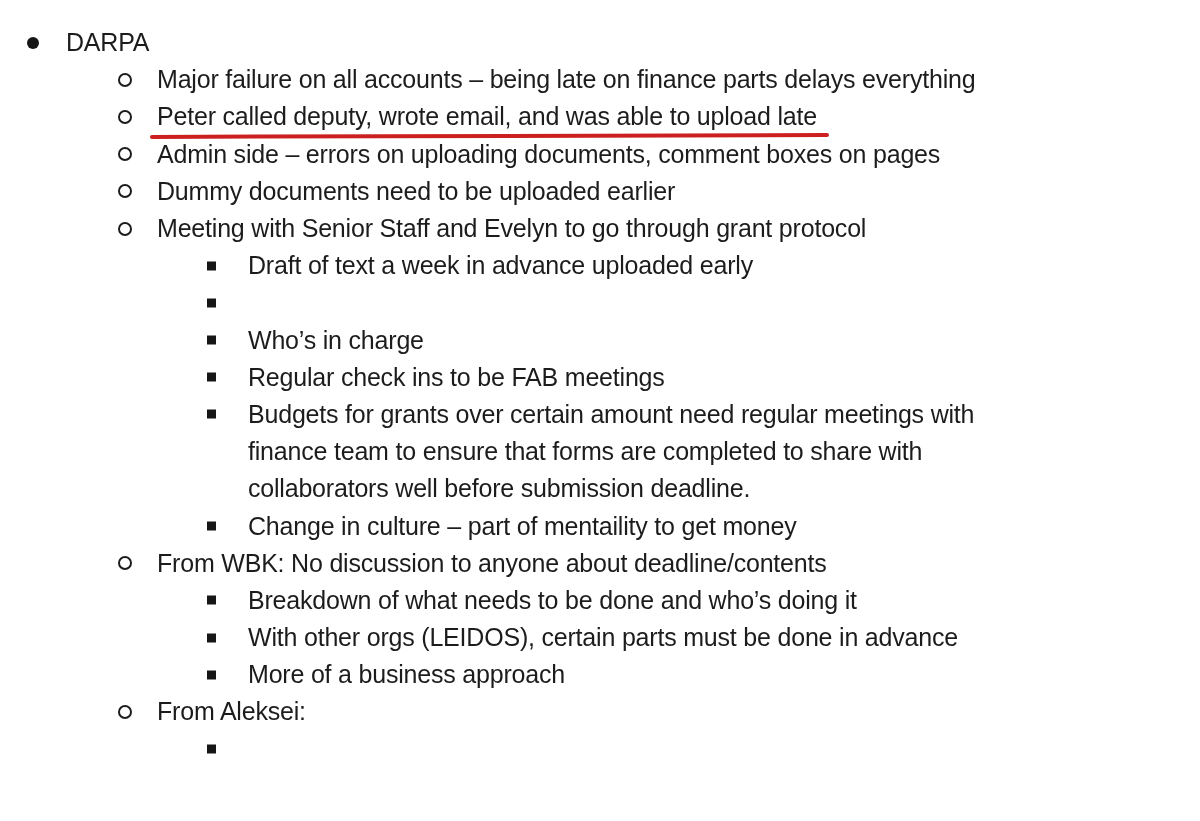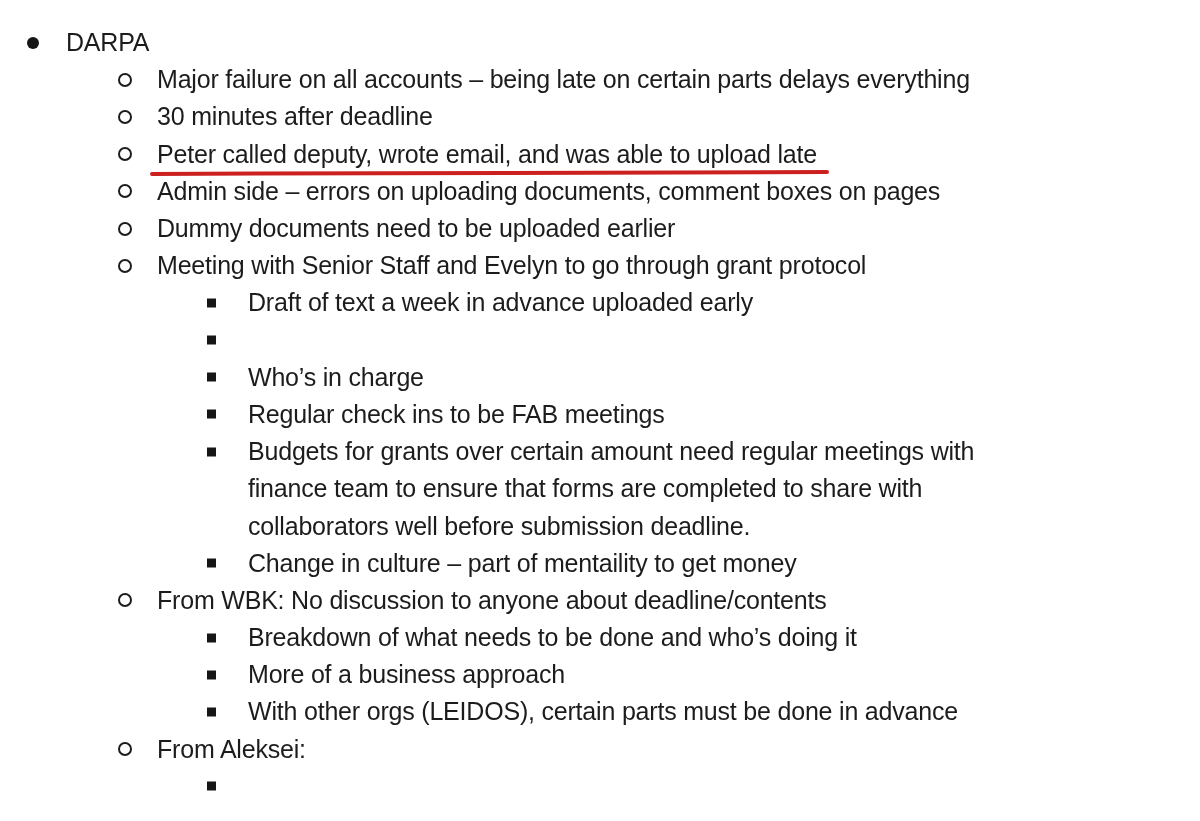"Major failure on all accounts" span.row-text { text: certain -> finance }
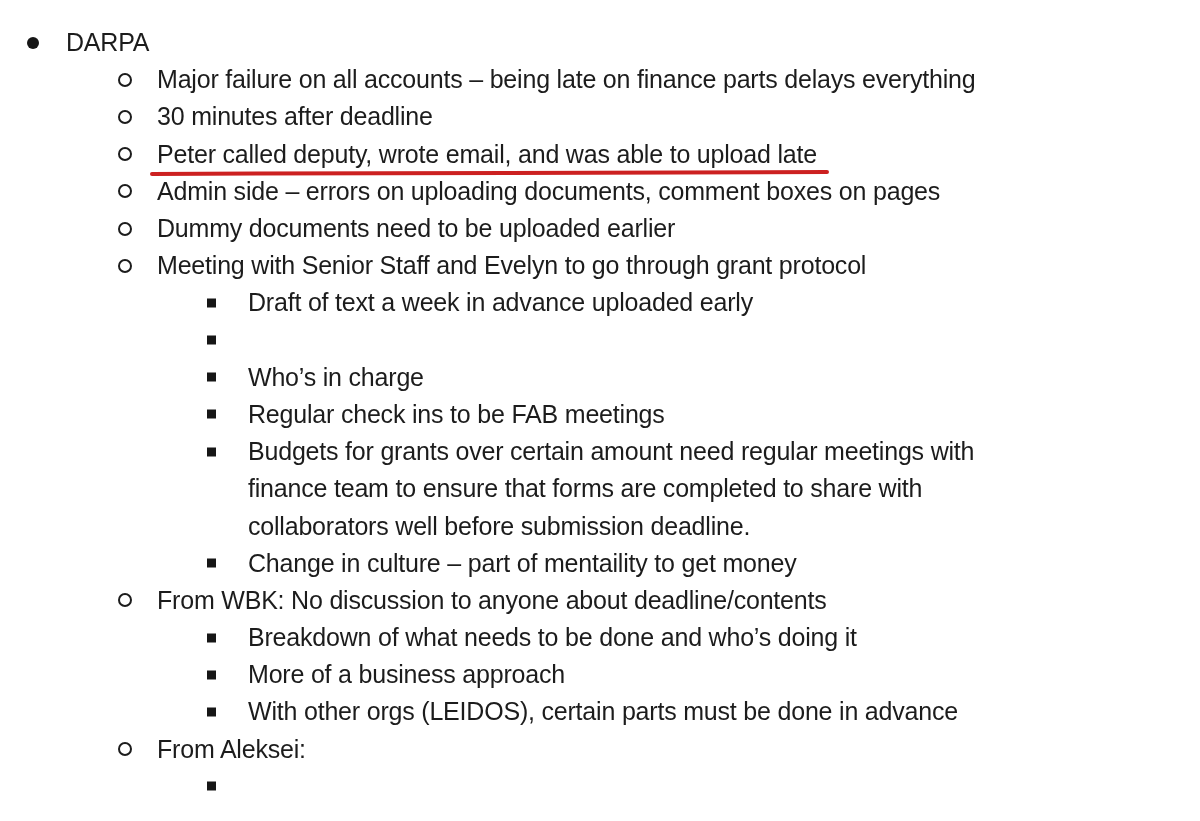"30 minutes after deadline" div.row { html: <div> <span></span> <span><span>30 minutes after deadline</span></span> </div> -> none }
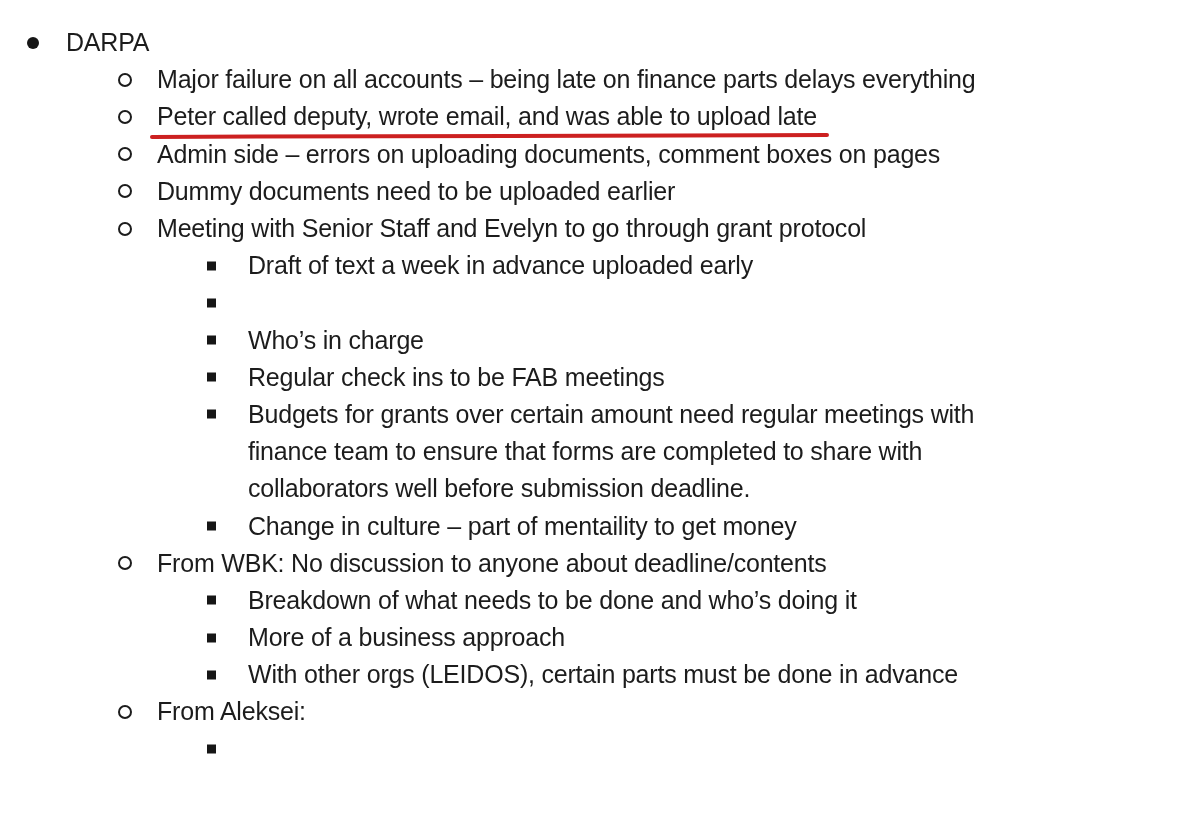"More of a business approach" div.row { order: before "With other orgs (LEIDOS), certain" -> after "With other orgs (LEIDOS), certain" }
